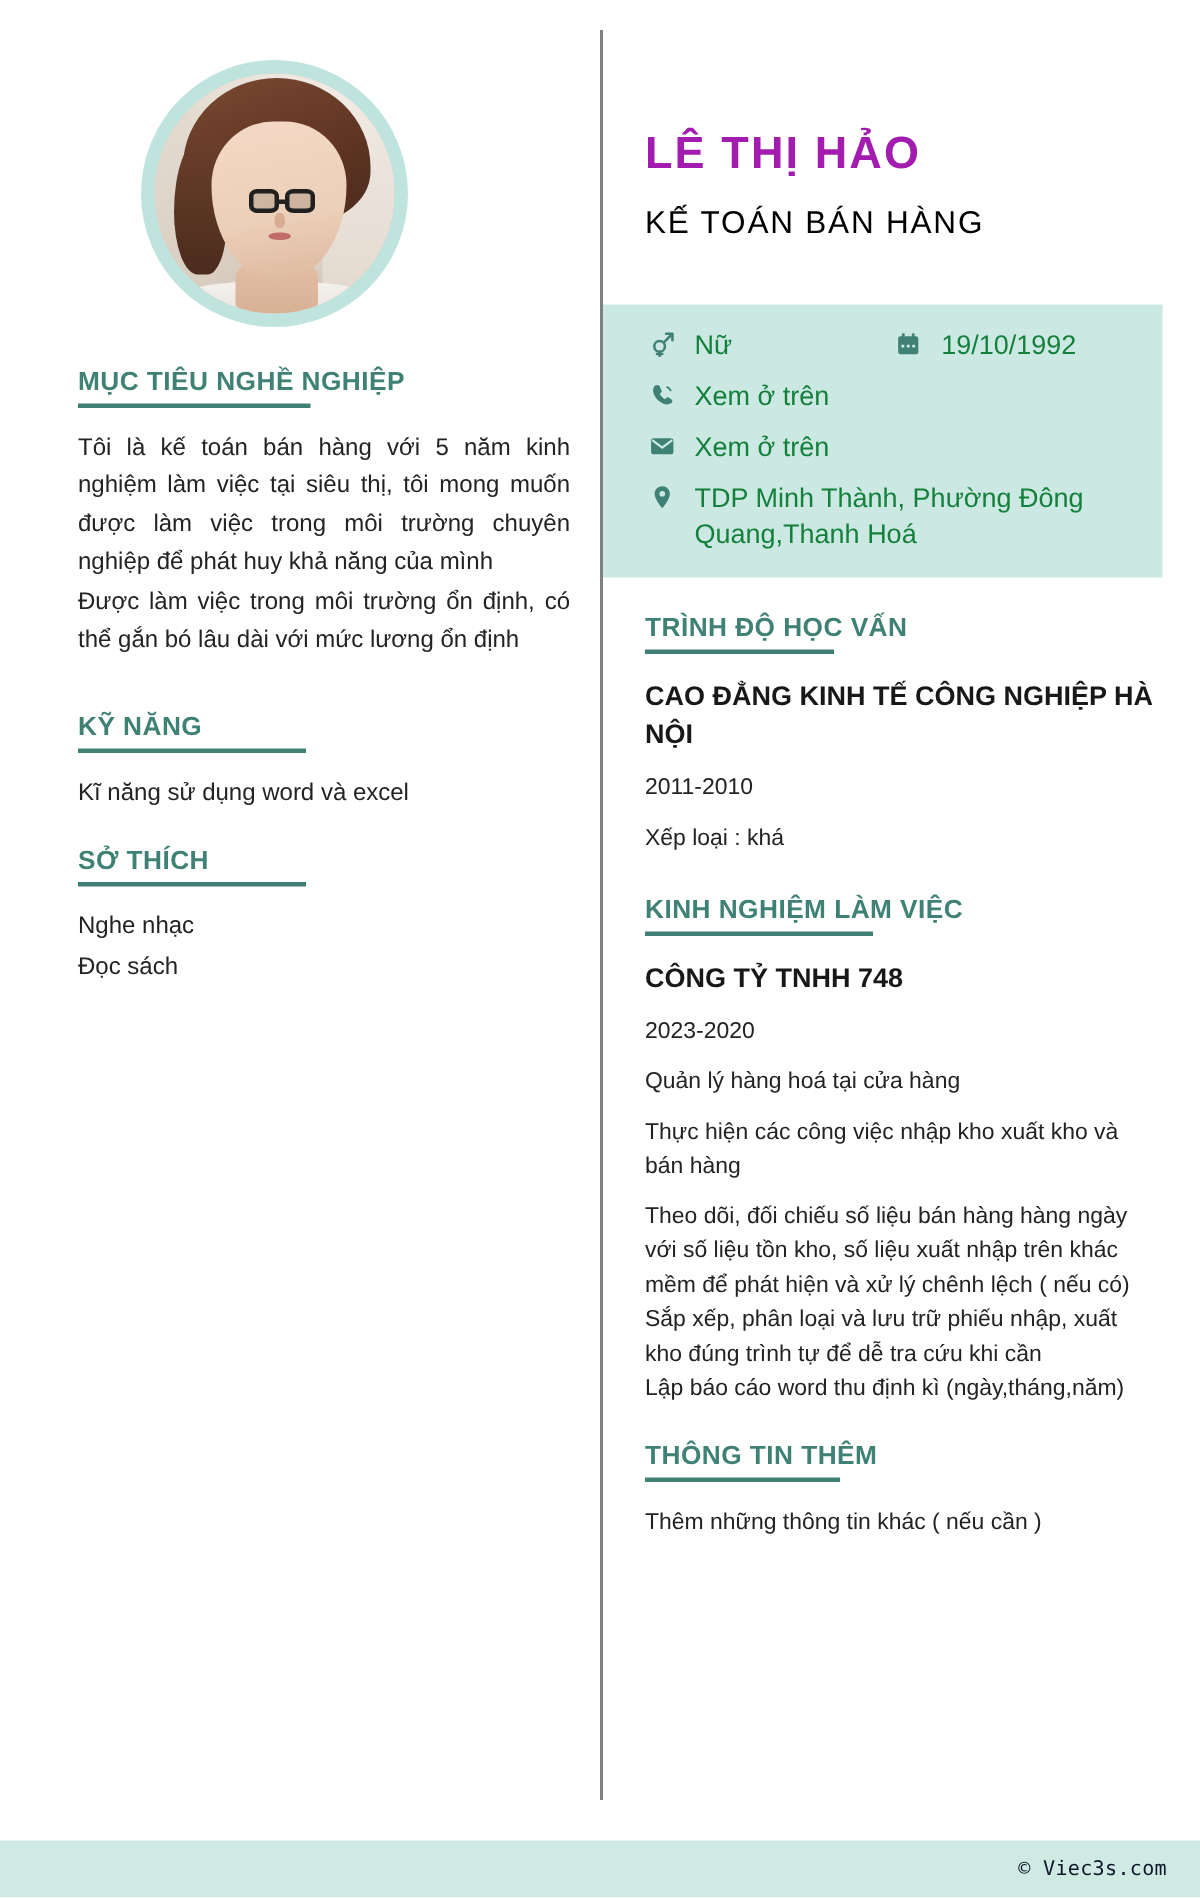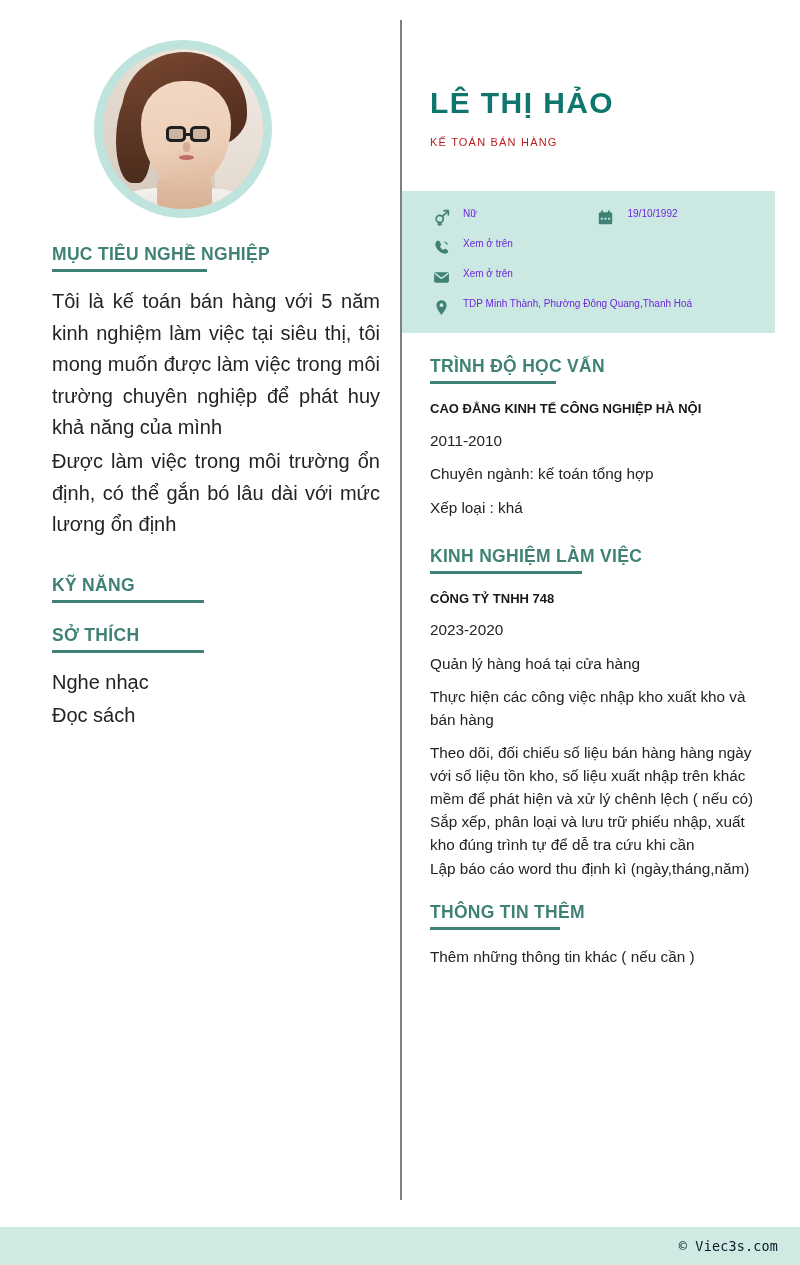"LÊ THỊ HẢO" .cv-name { color: #0f766e -> #a21caf }
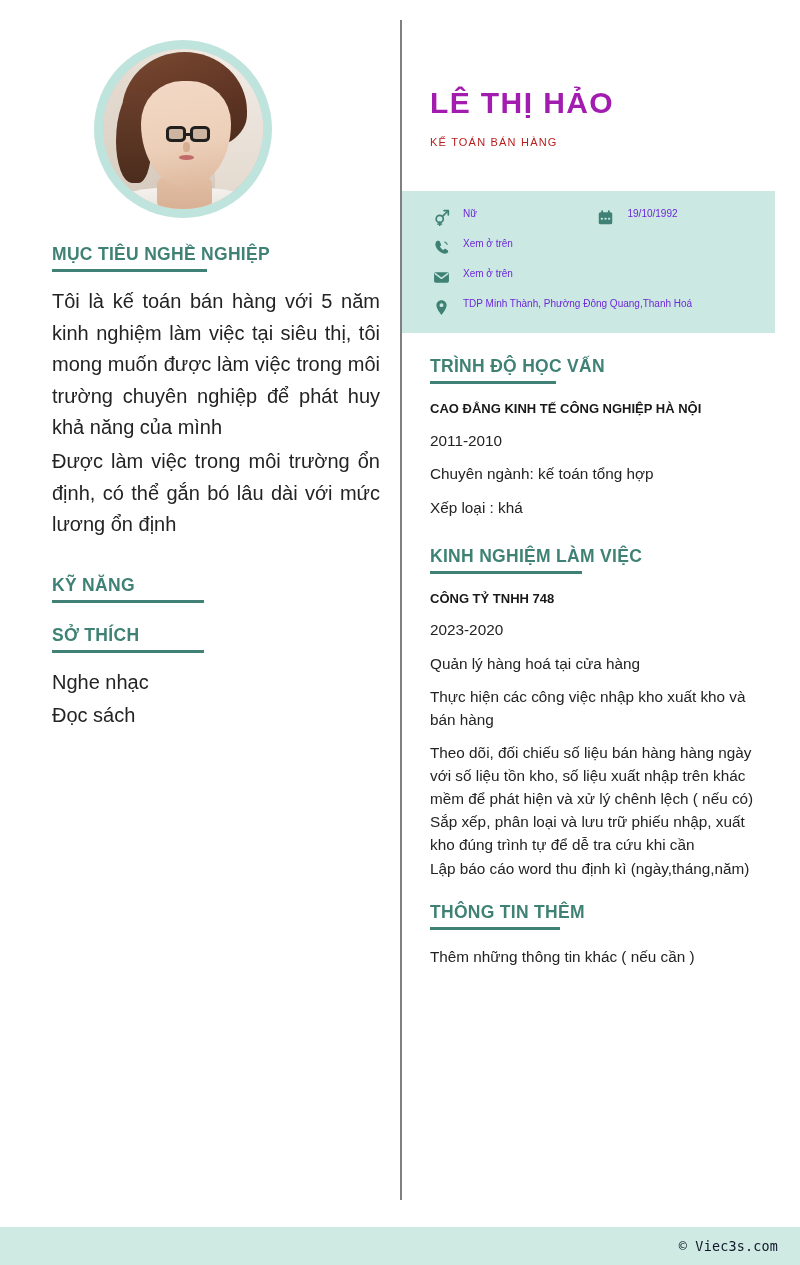"KẾ TOÁN BÁN HÀNG" .cv-role { color: #b91c1c -> #000000; font-size: 11px -> 21px }
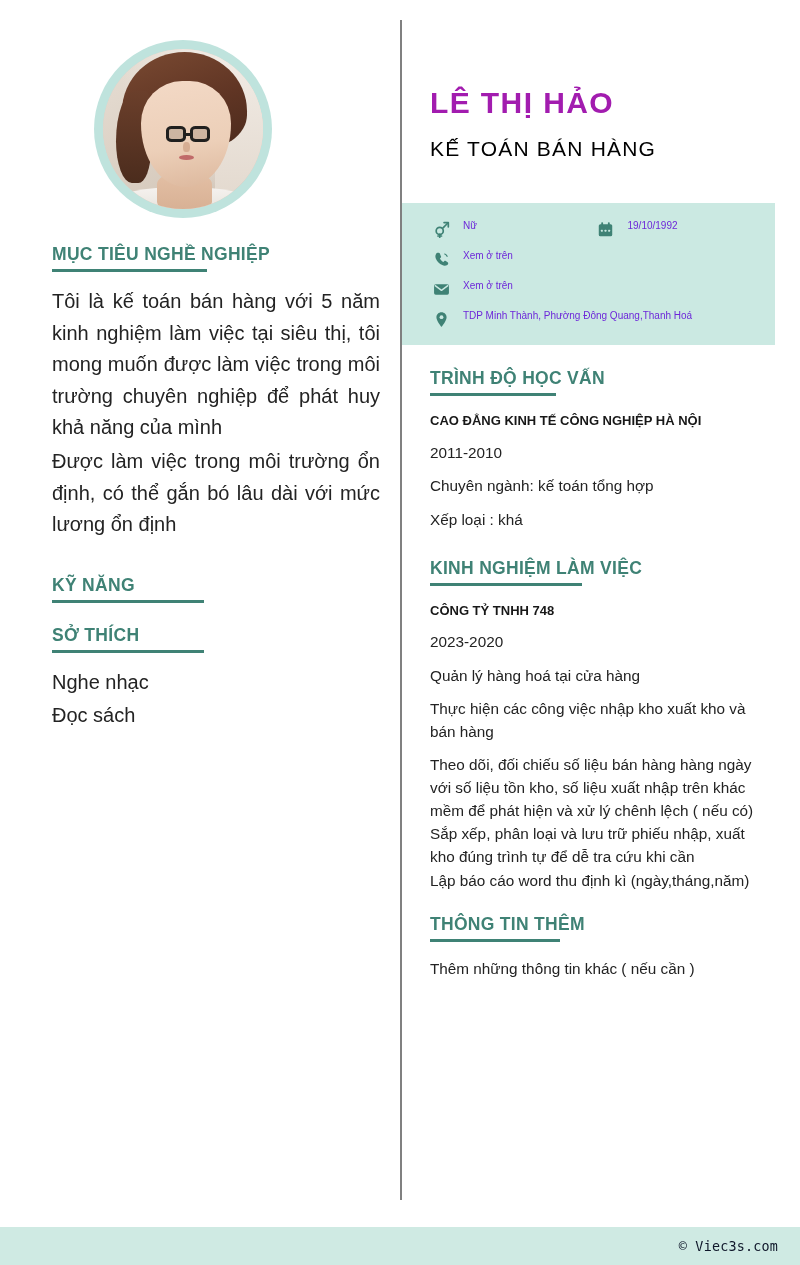"Nữ" .c-text { color: #6d28d9 -> #15803d; font-size: 10px -> 18px }
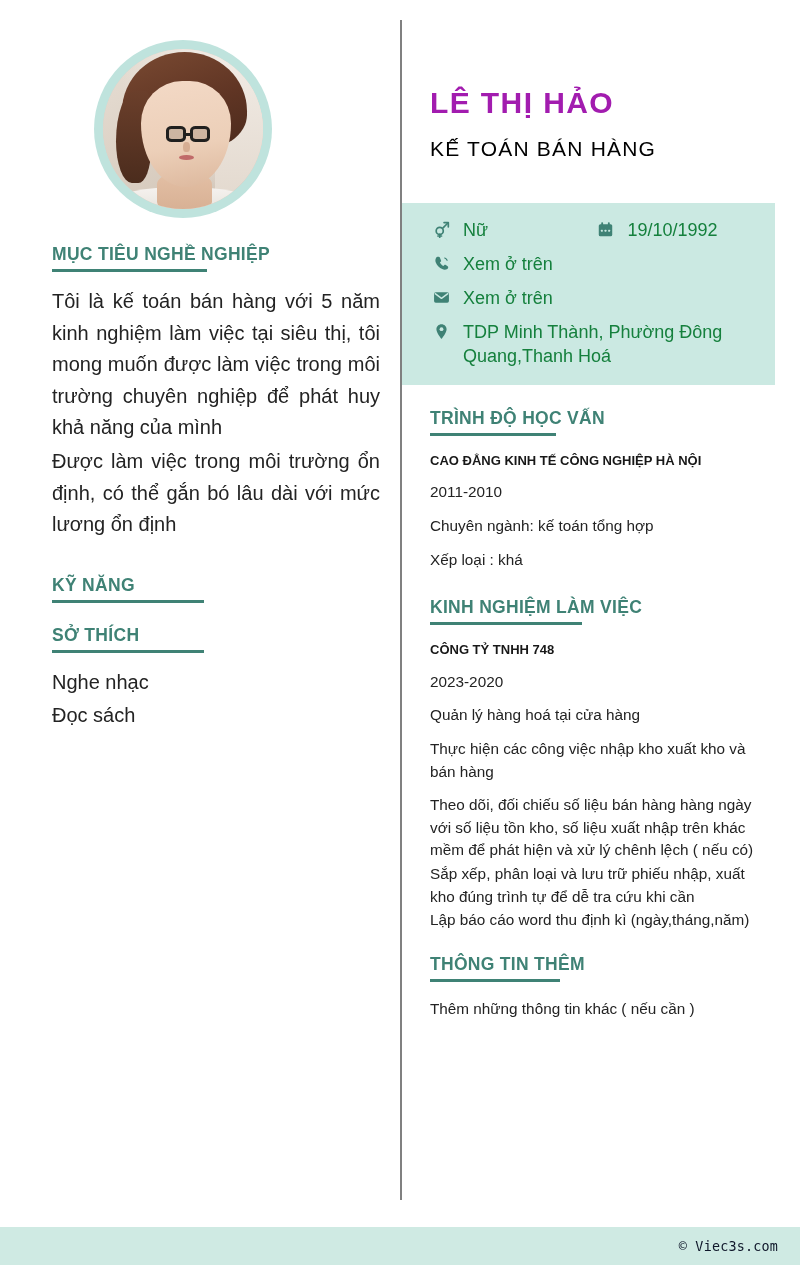"Tôi là kế toán bán" .body-text { font-size: 20px -> 16px }
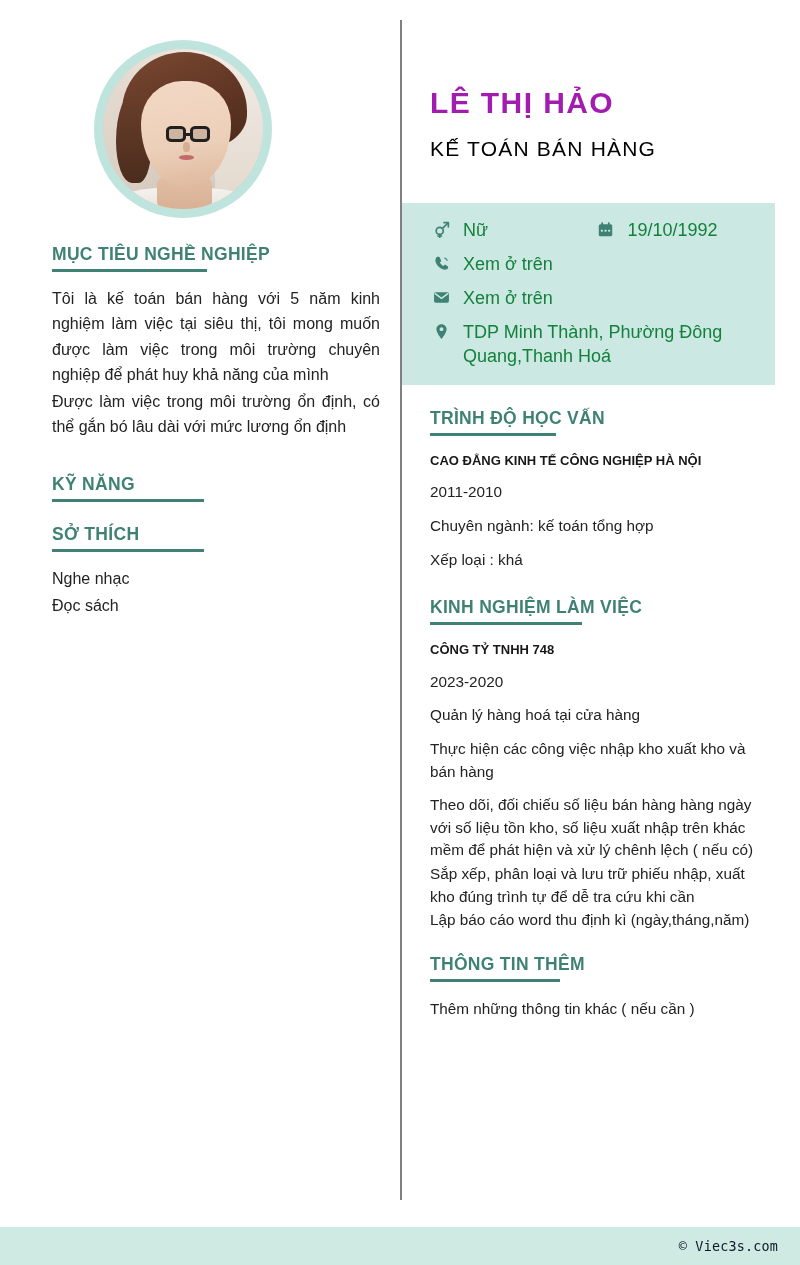"CAO ĐẲNG KINH TẾ CÔNG" .entry-title { font-size: 13px -> 18px }
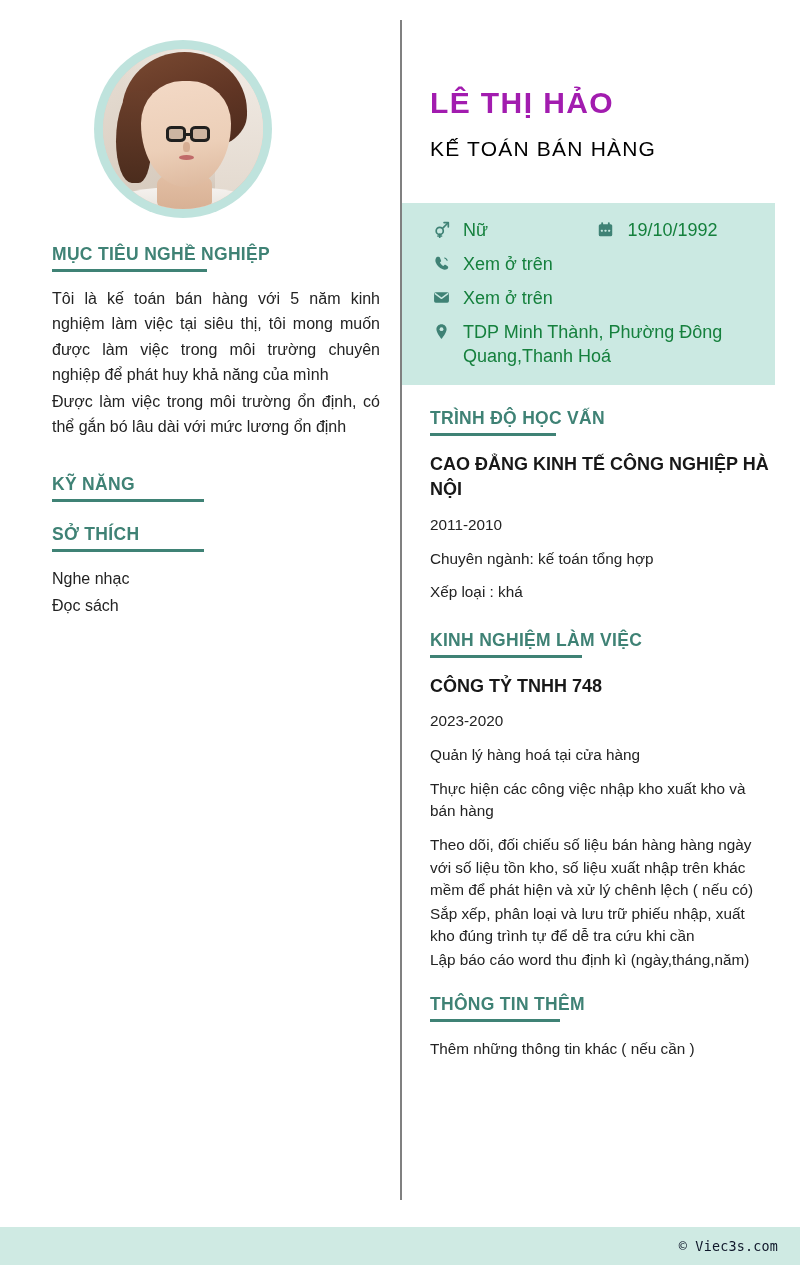"Kĩ năng sử dụng word" p.body-text { html: none -> <p>Kĩ năng sử dụng word và excel</p> }
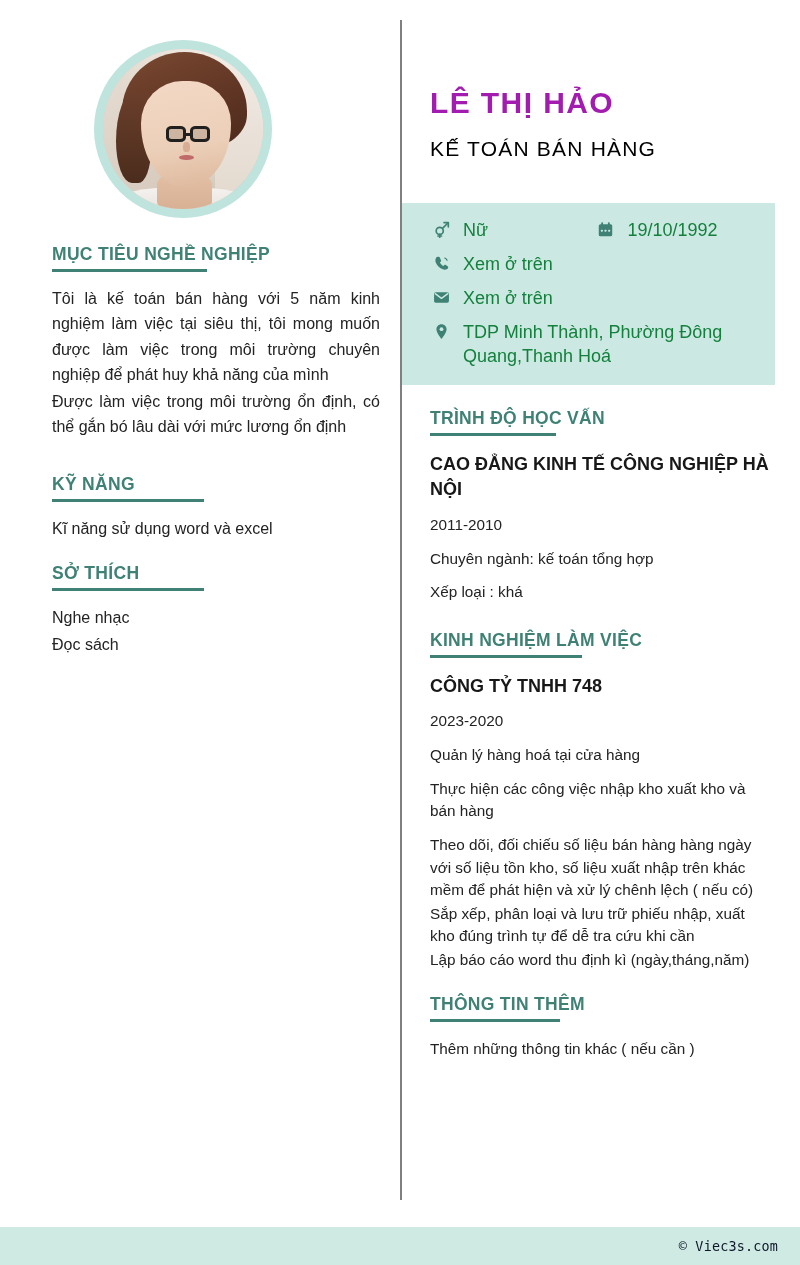"Chuyên ngành: kế toán tổng" div.entry-line { html: <div>Chuyên ngành: kế toán tổng hợp</div> -> none }
